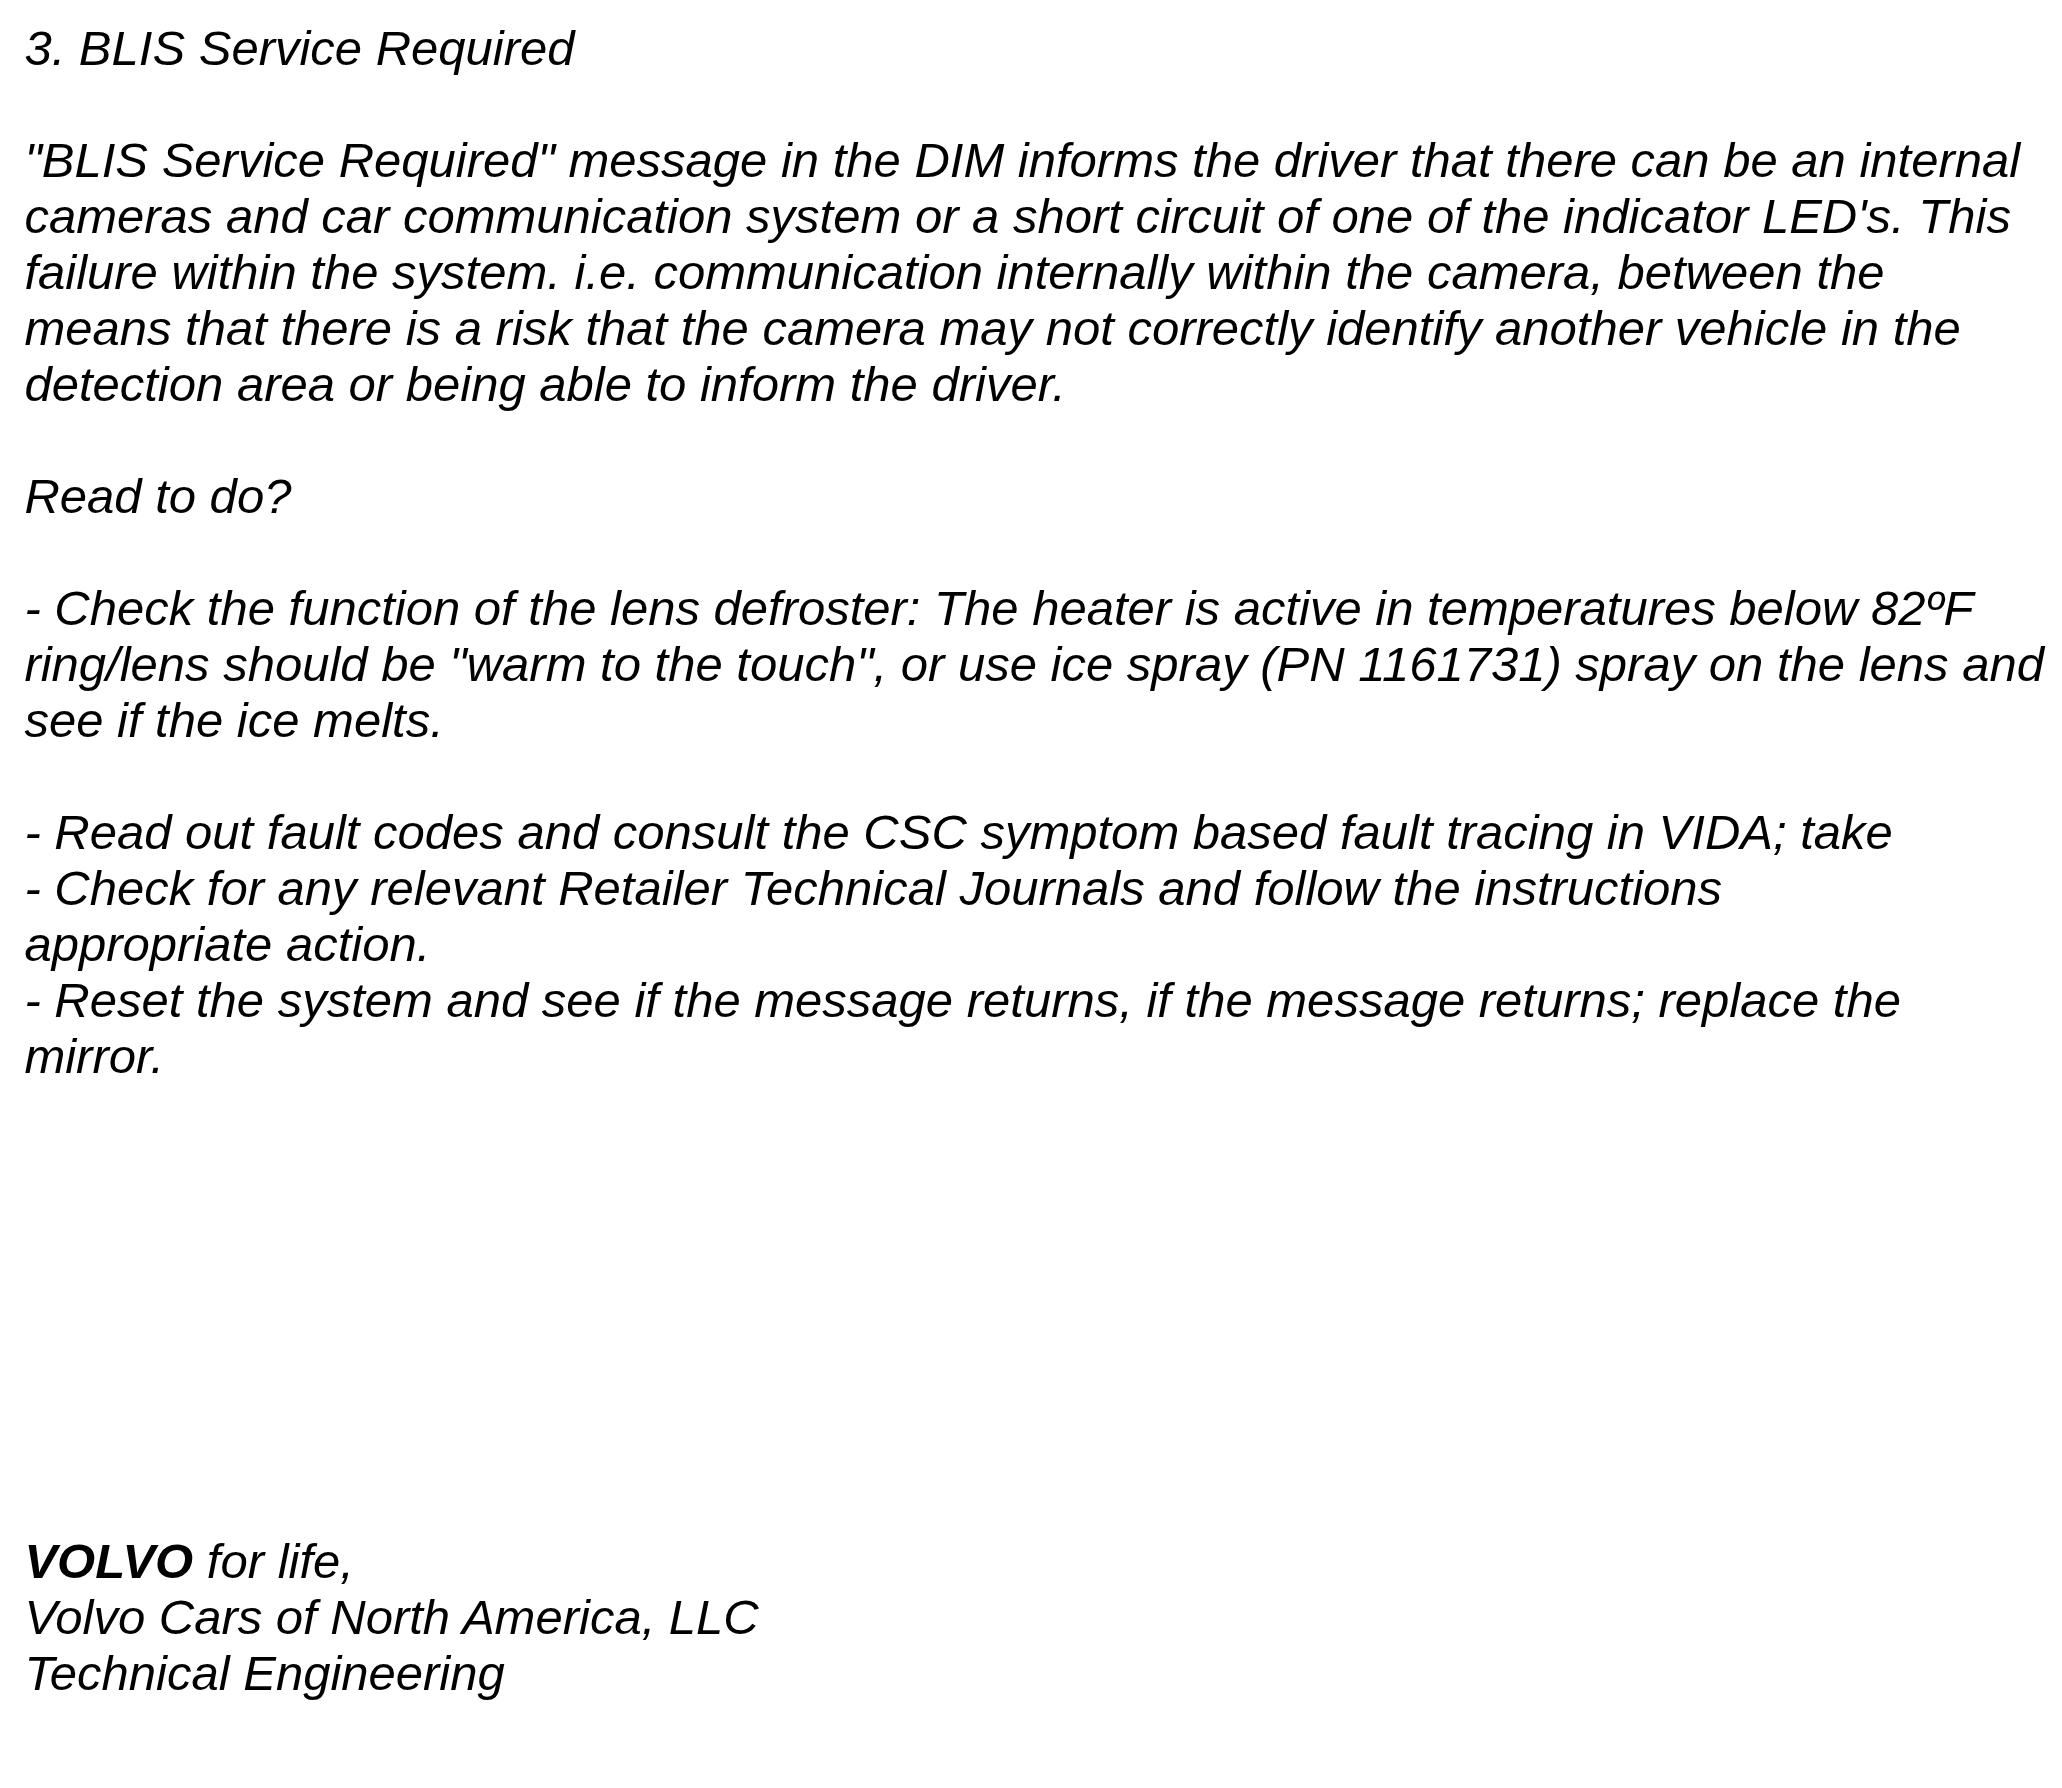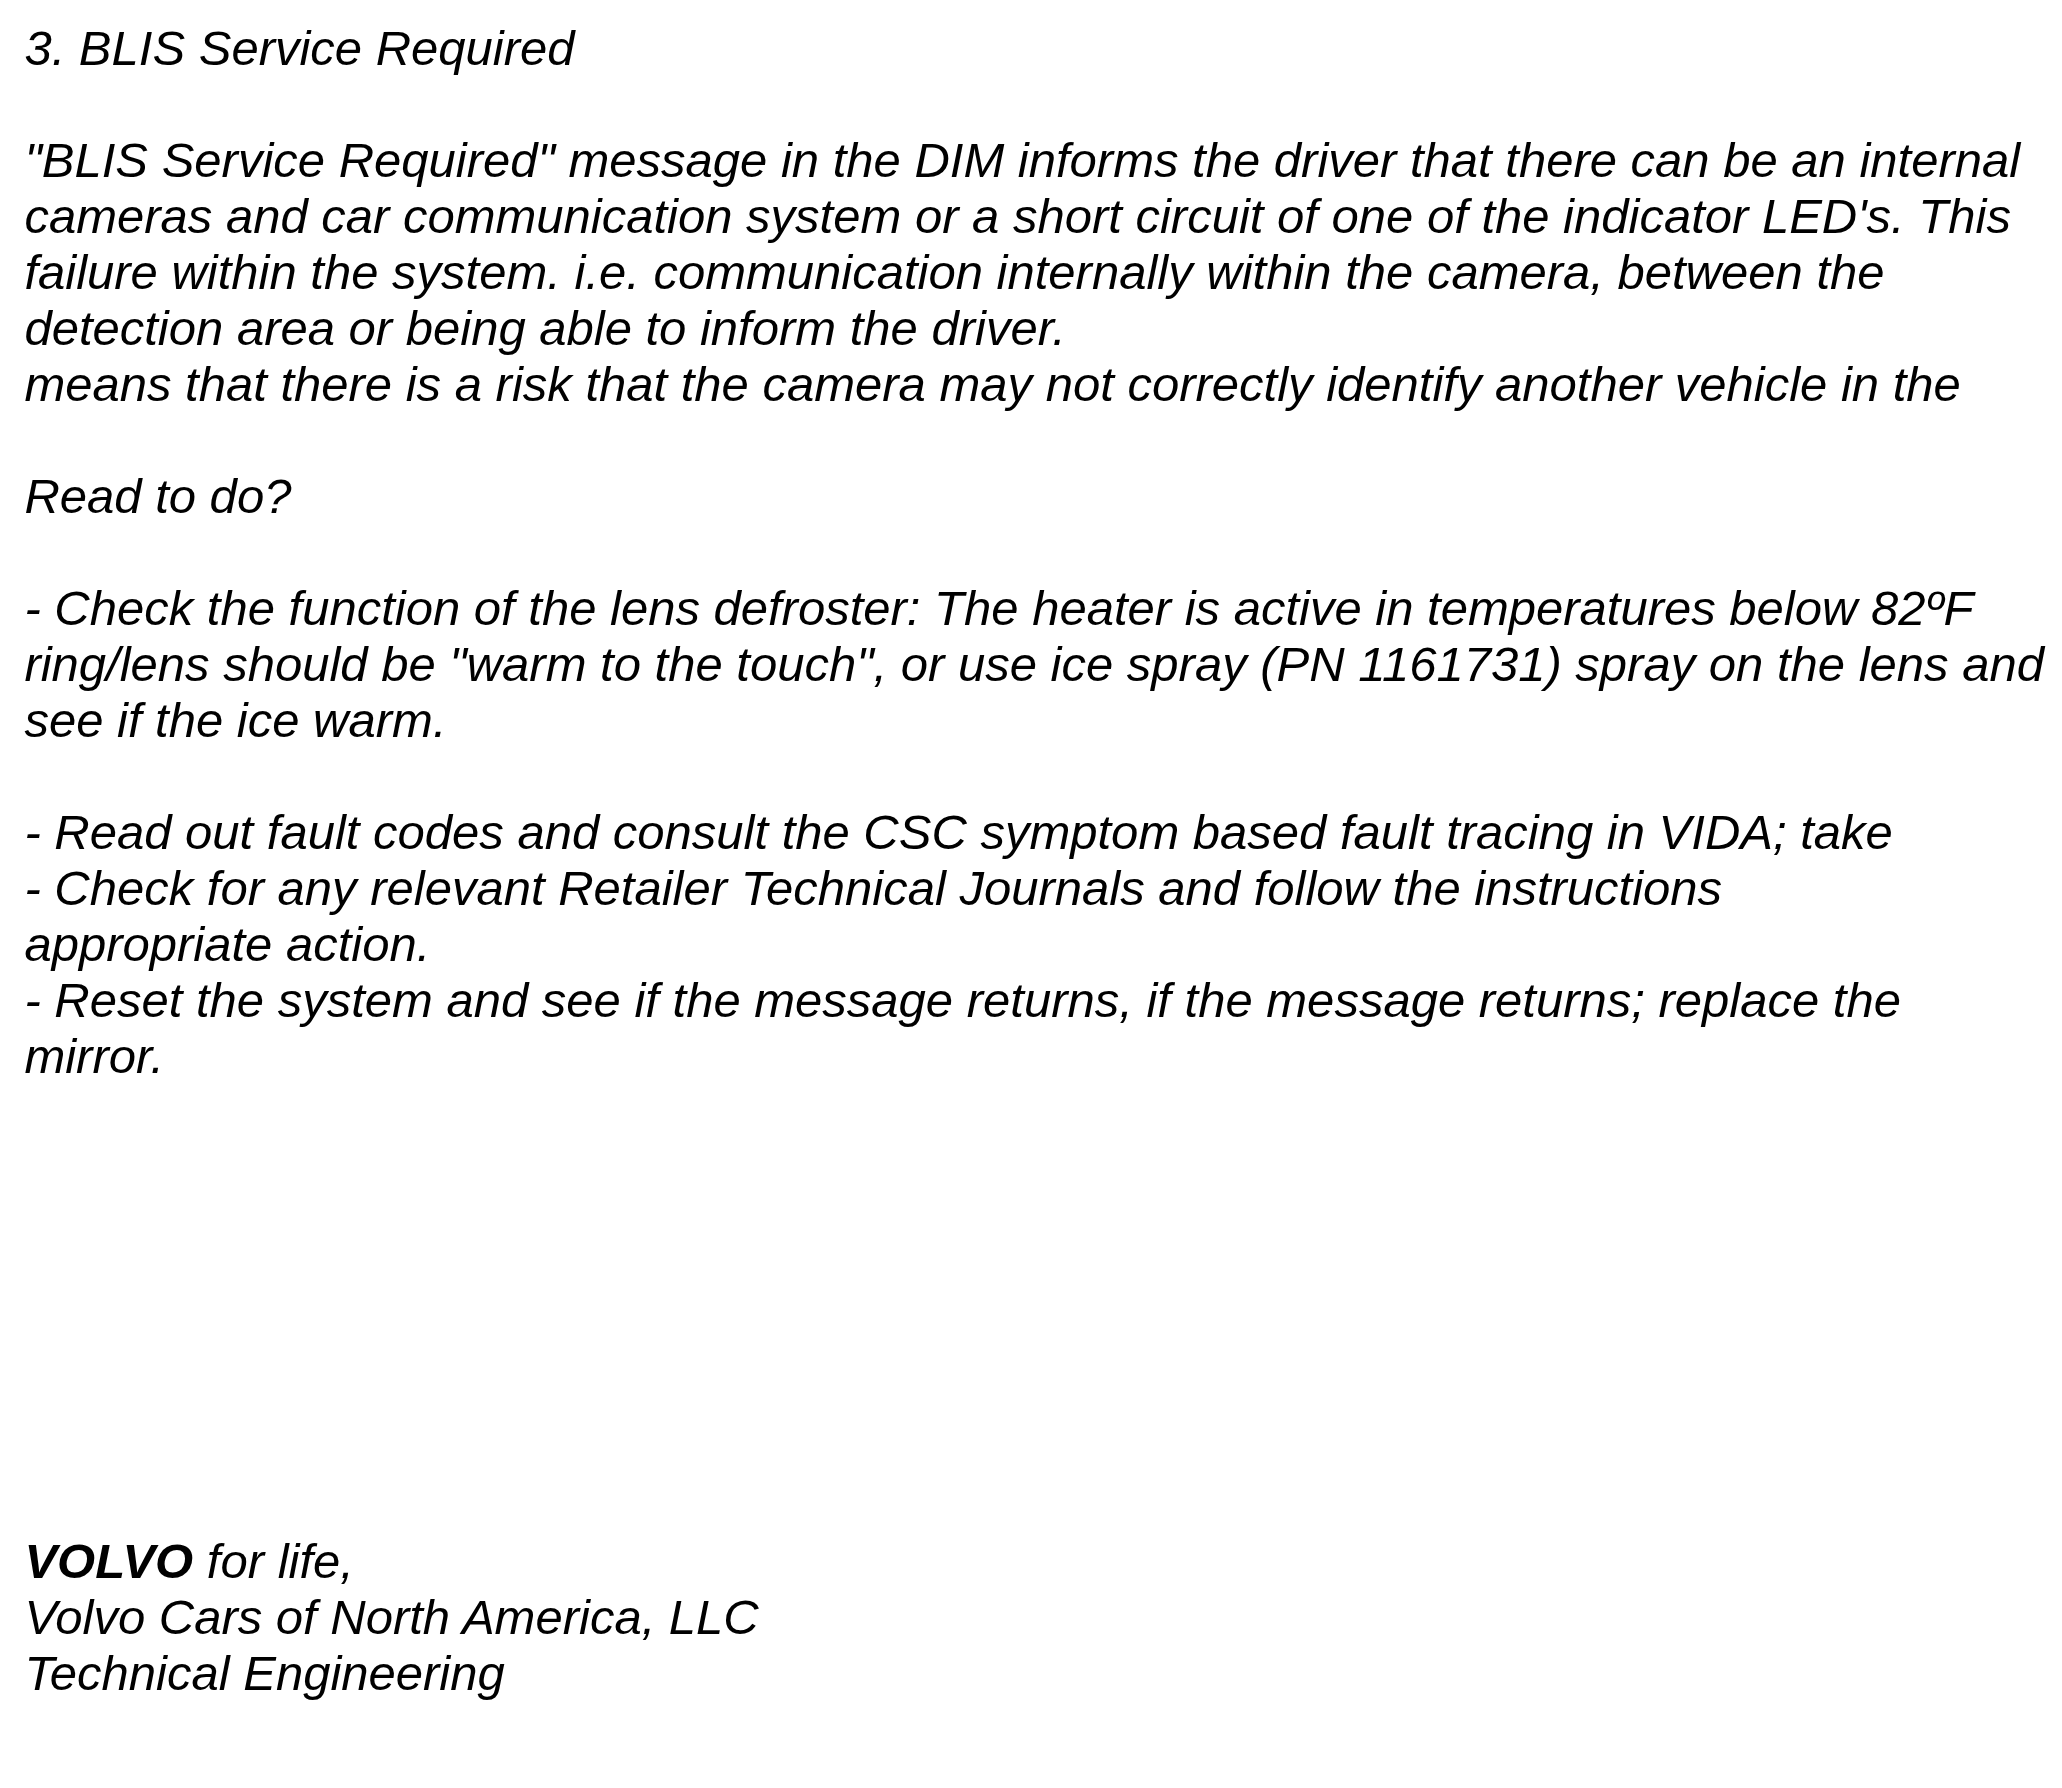"detection area or being able" div.line { order: before "means that there is a" -> after "means that there is a" }
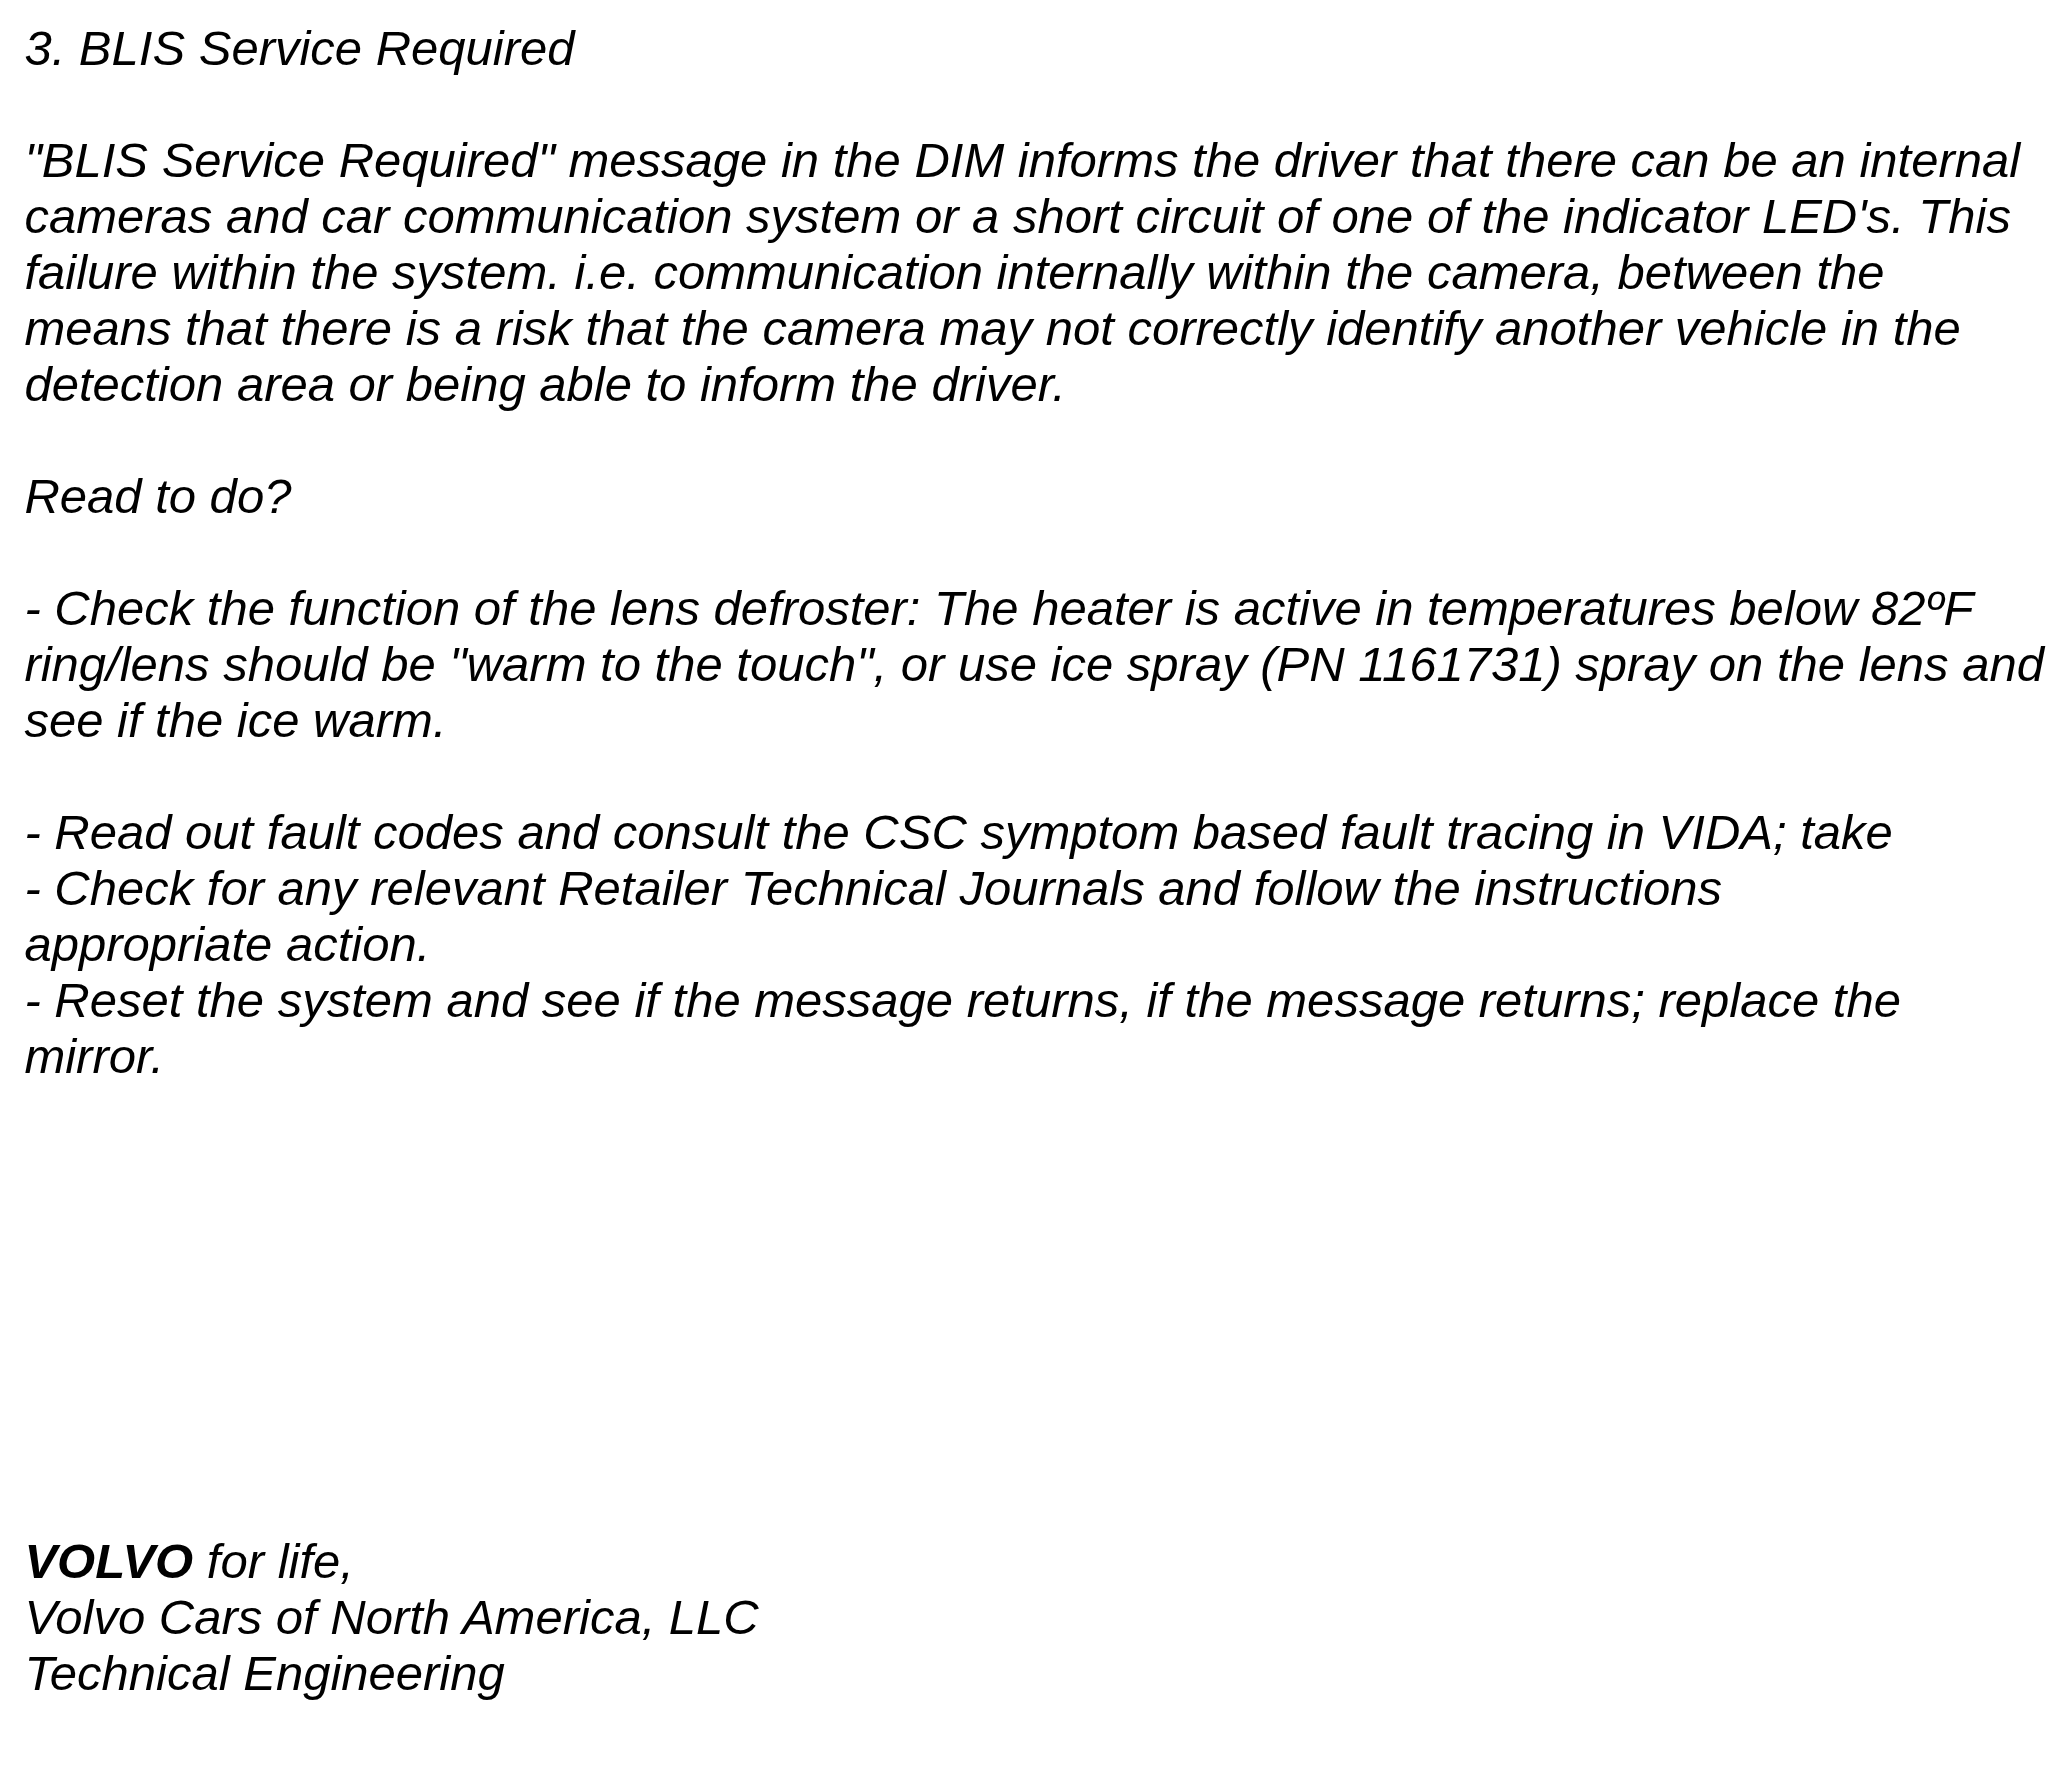"see if the ice warm." div.line { text: warm -> melts }
